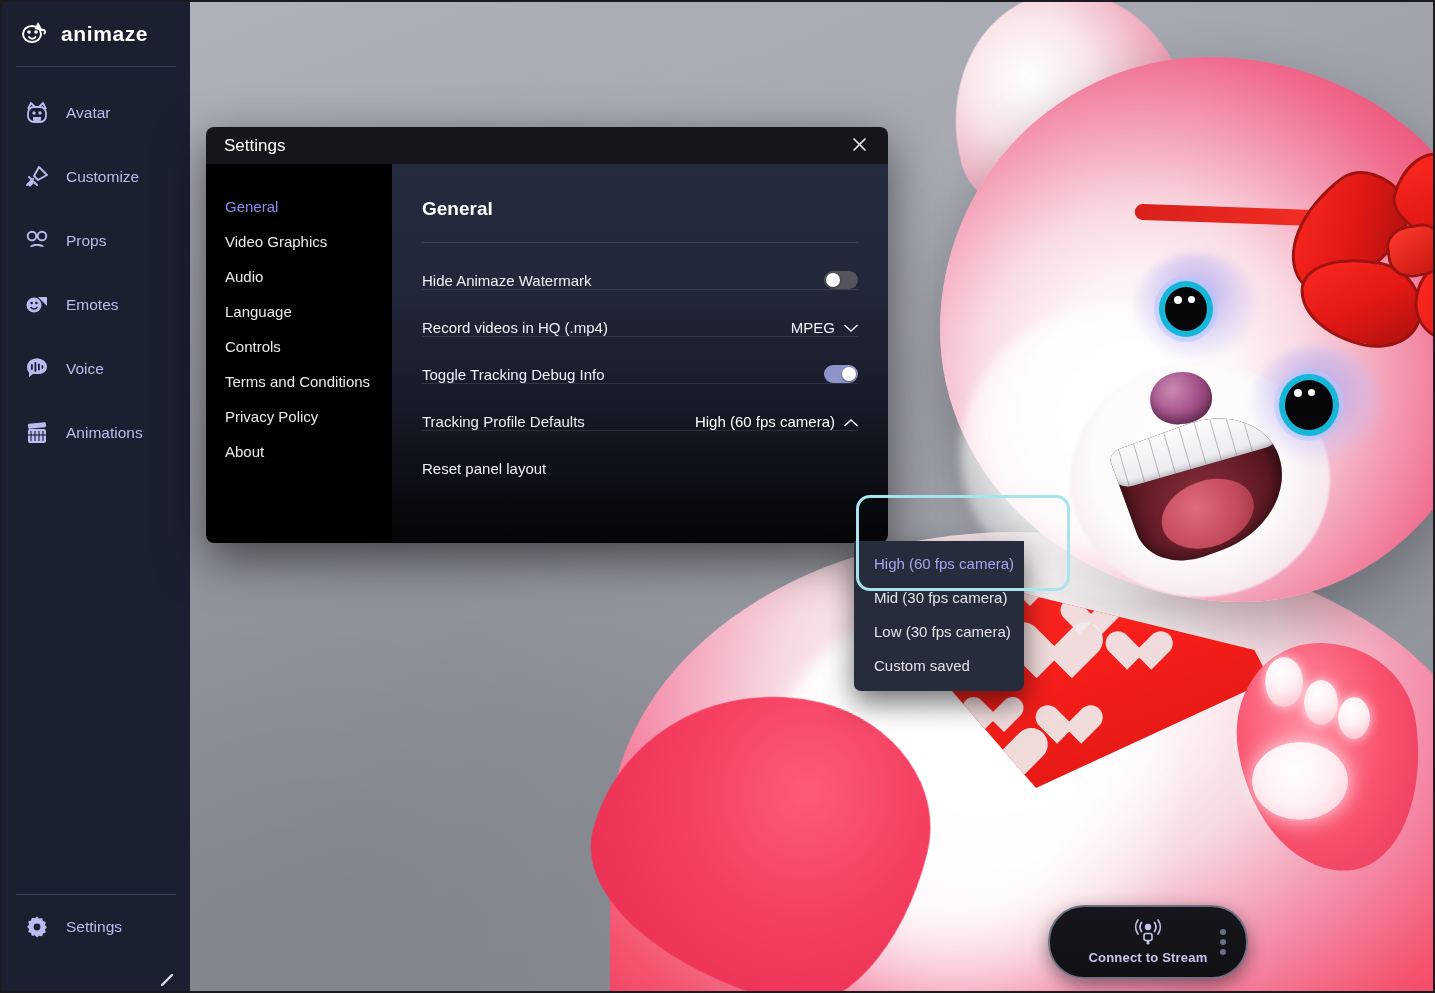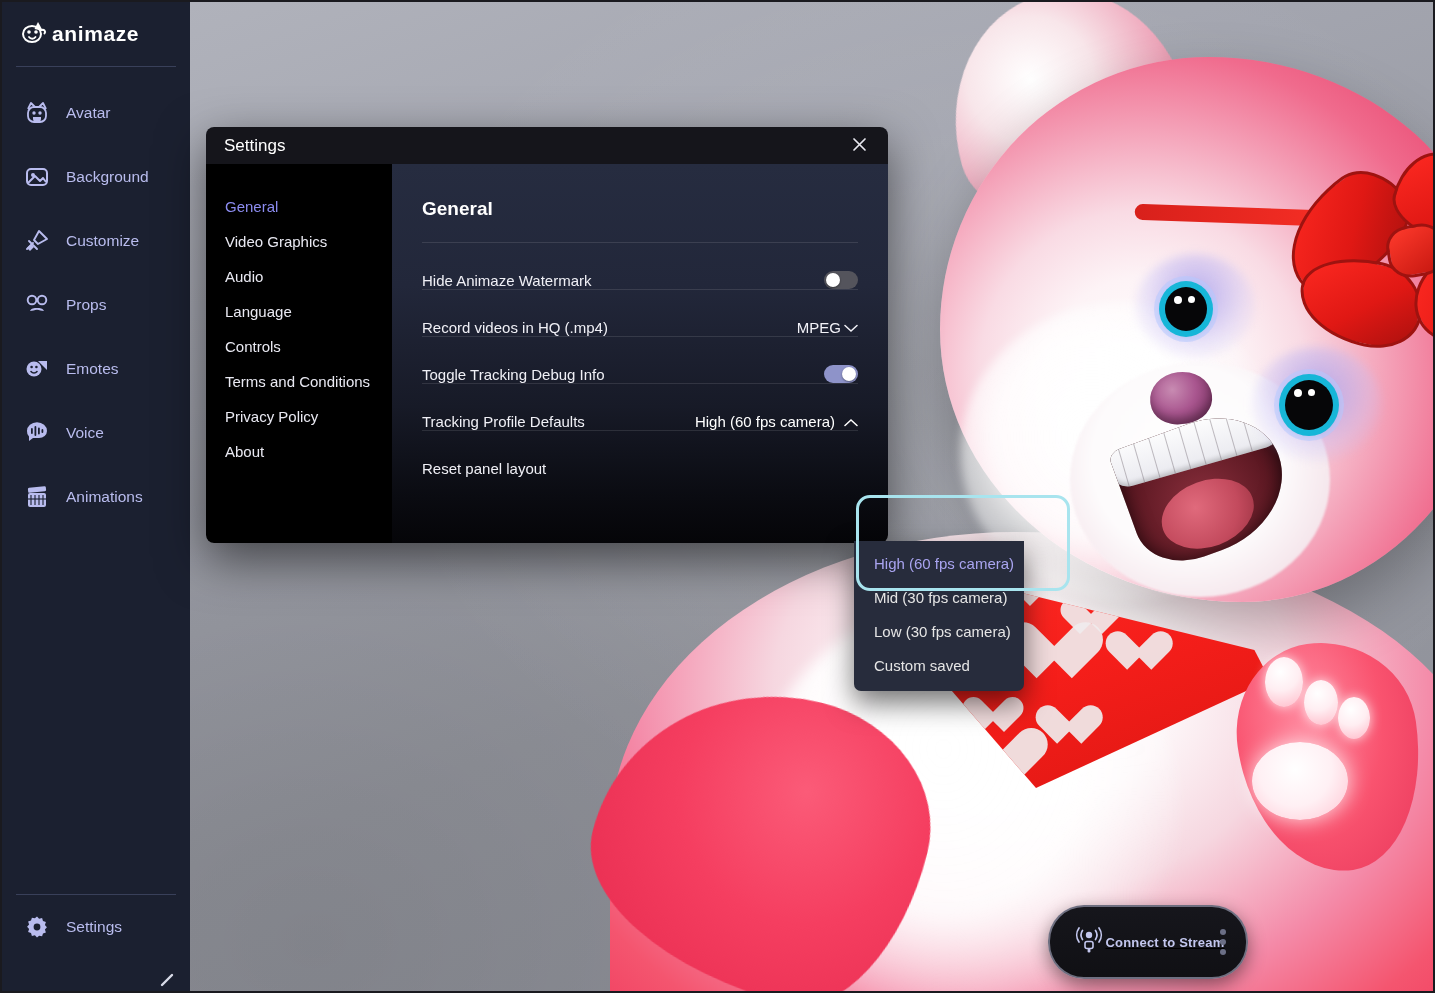"animaze" .logo-row { gap: none -> 9px }
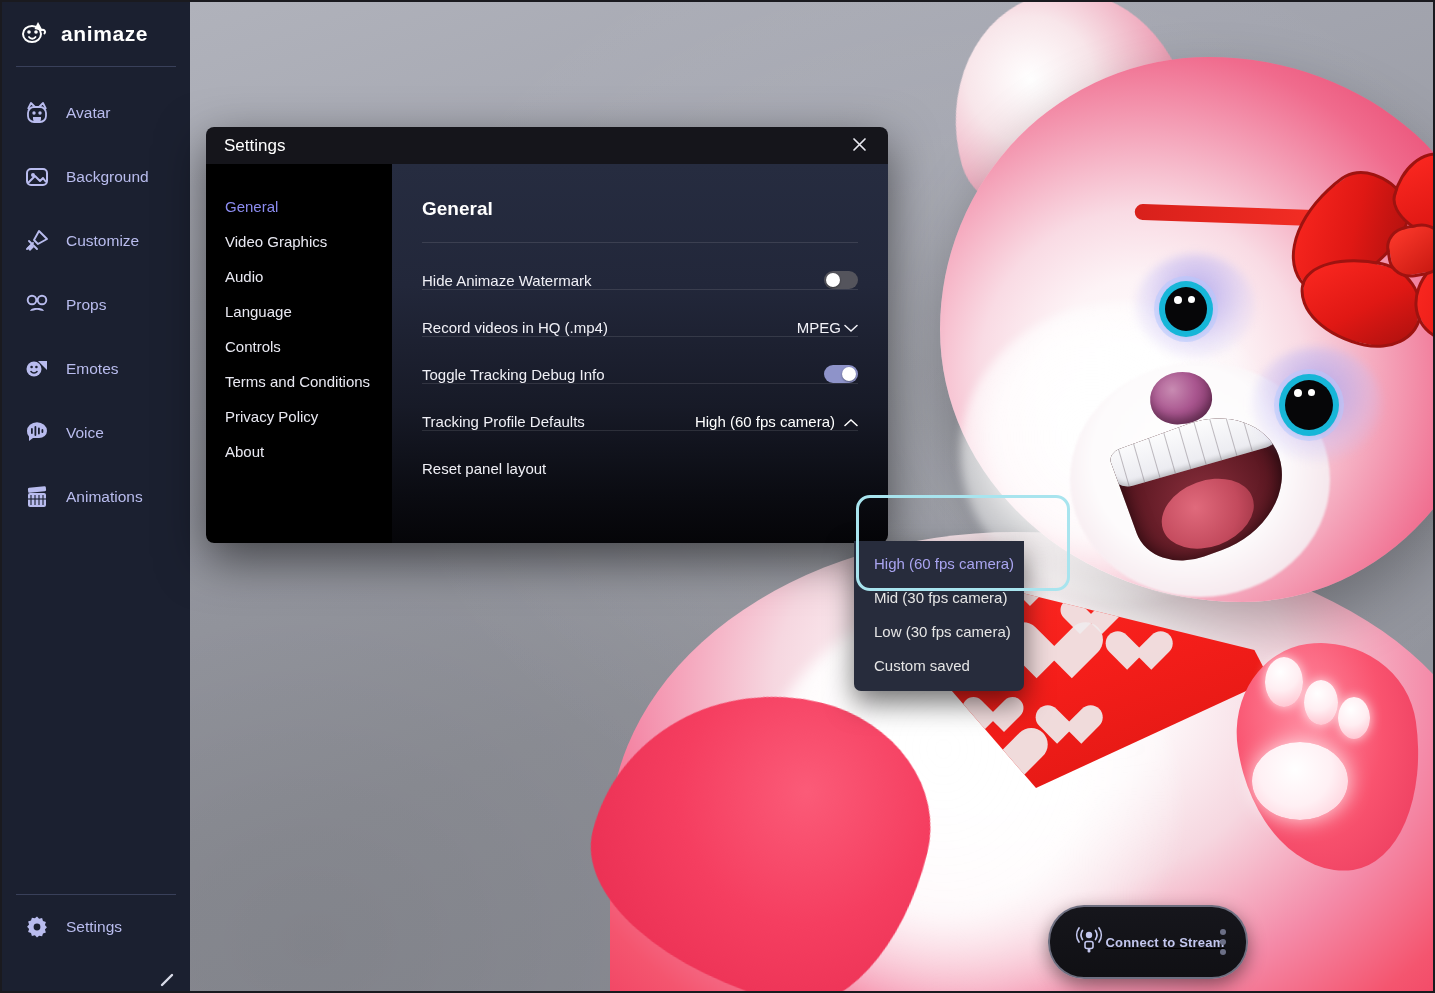"Background" div.nav-item { html: <div> <span> <svg> <rect></rect> <circle></circle> <path></path> </svg> </span> <span>Background</span> </div> -> none }
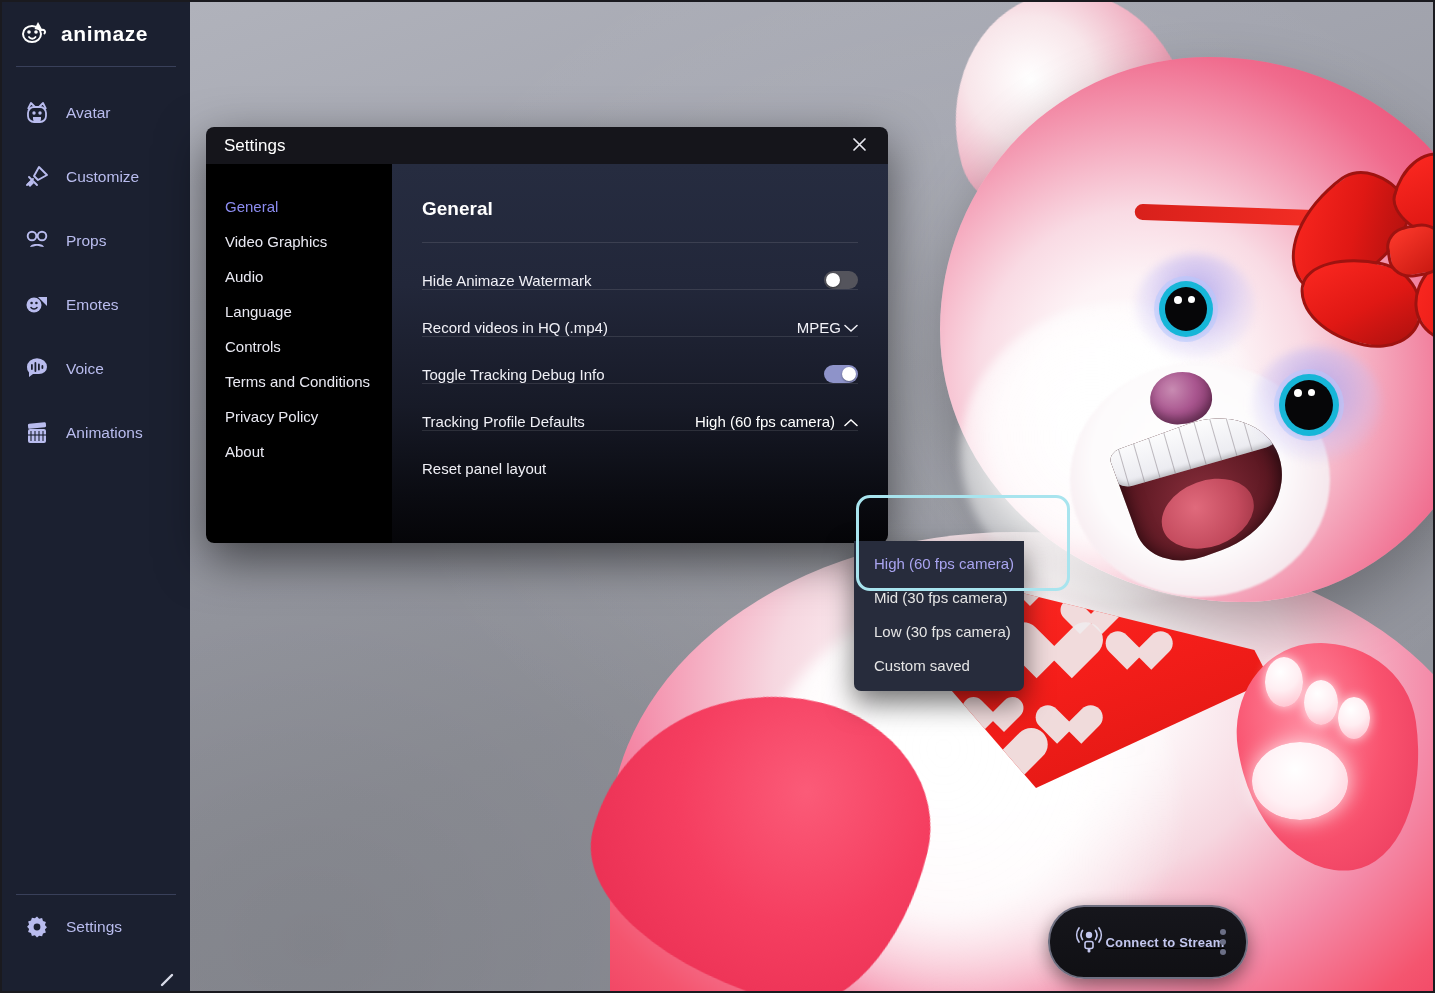"MPEG" .select-val { gap: 3px -> 9px }
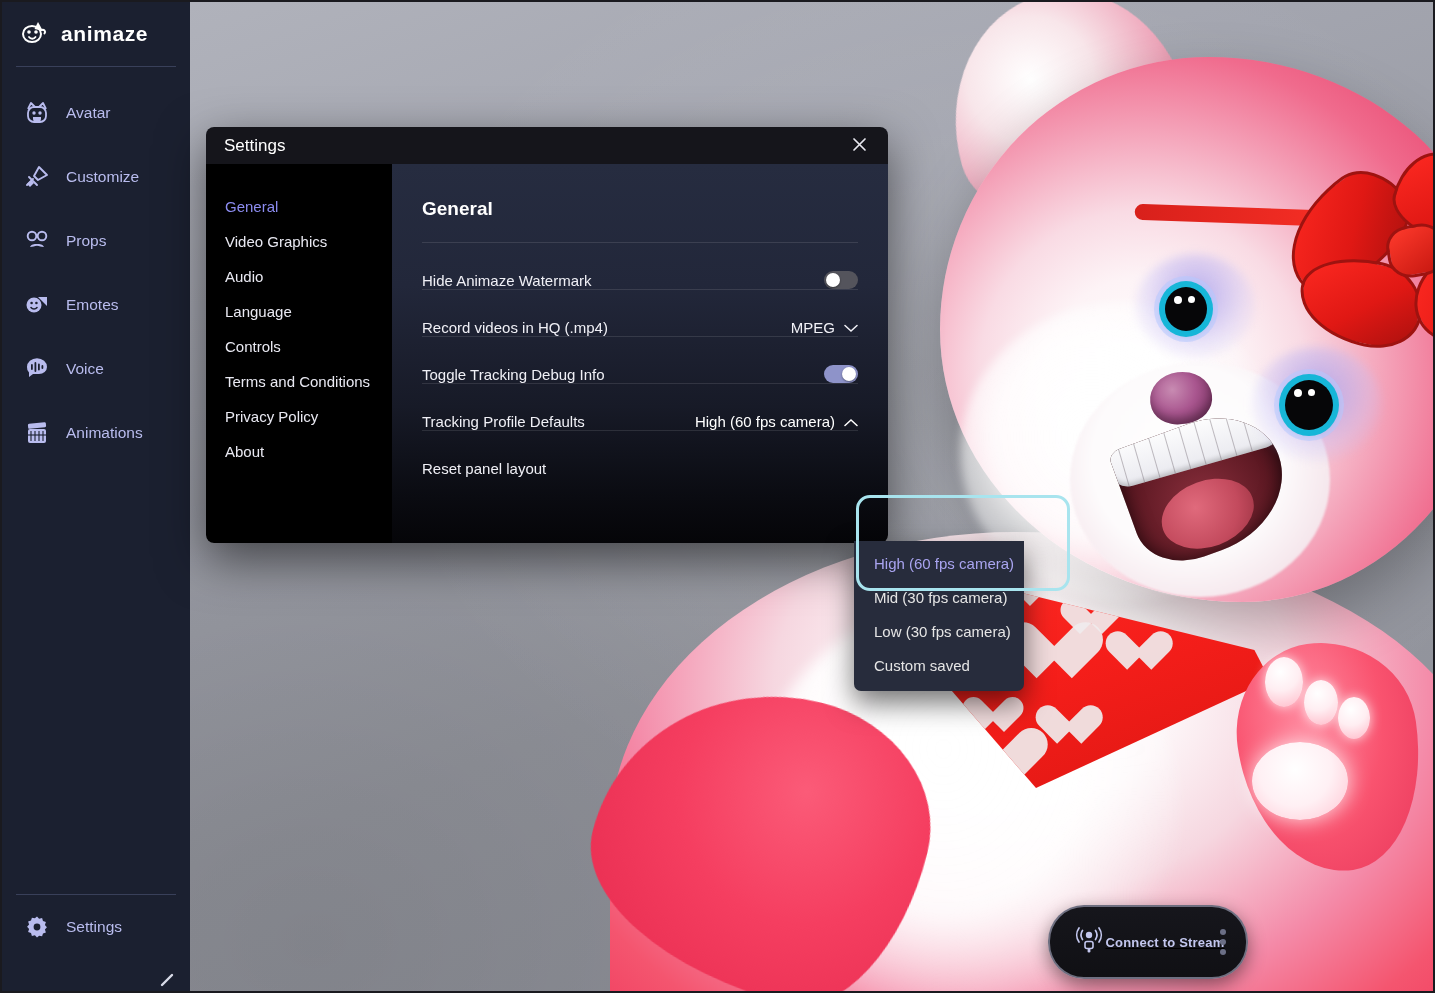"Connect to Stream" .stream-btn { flex-direction: row -> column; text-decoration: underline -> none }
